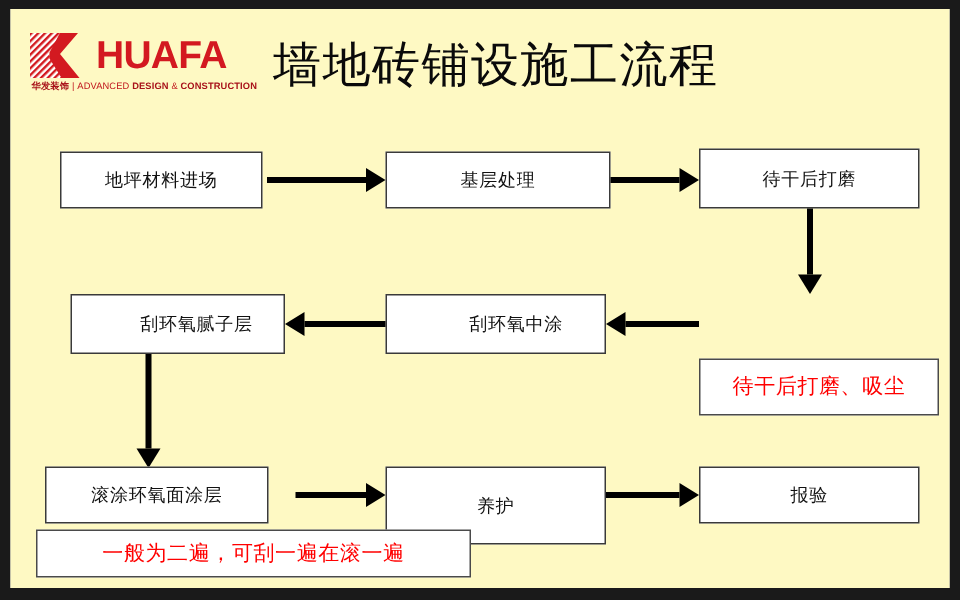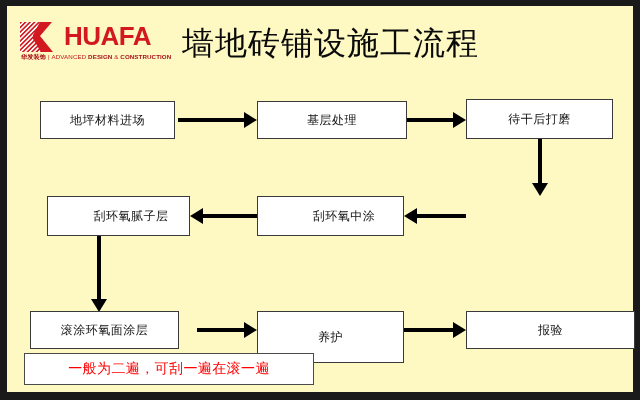"待干后打磨、吸尘" div.note { html: none -> <div>待干后打磨、吸尘</div> }
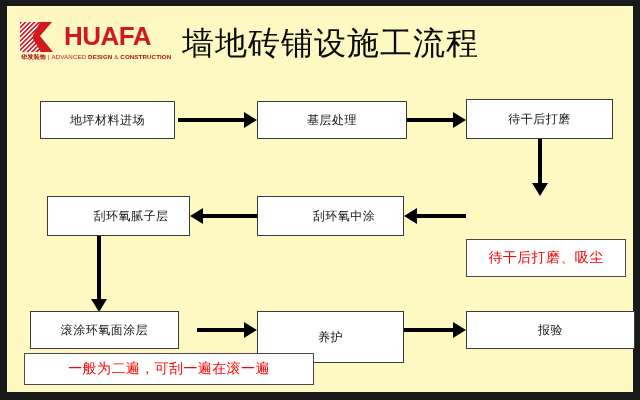"报验" div.node { width: 169px -> 147px }
